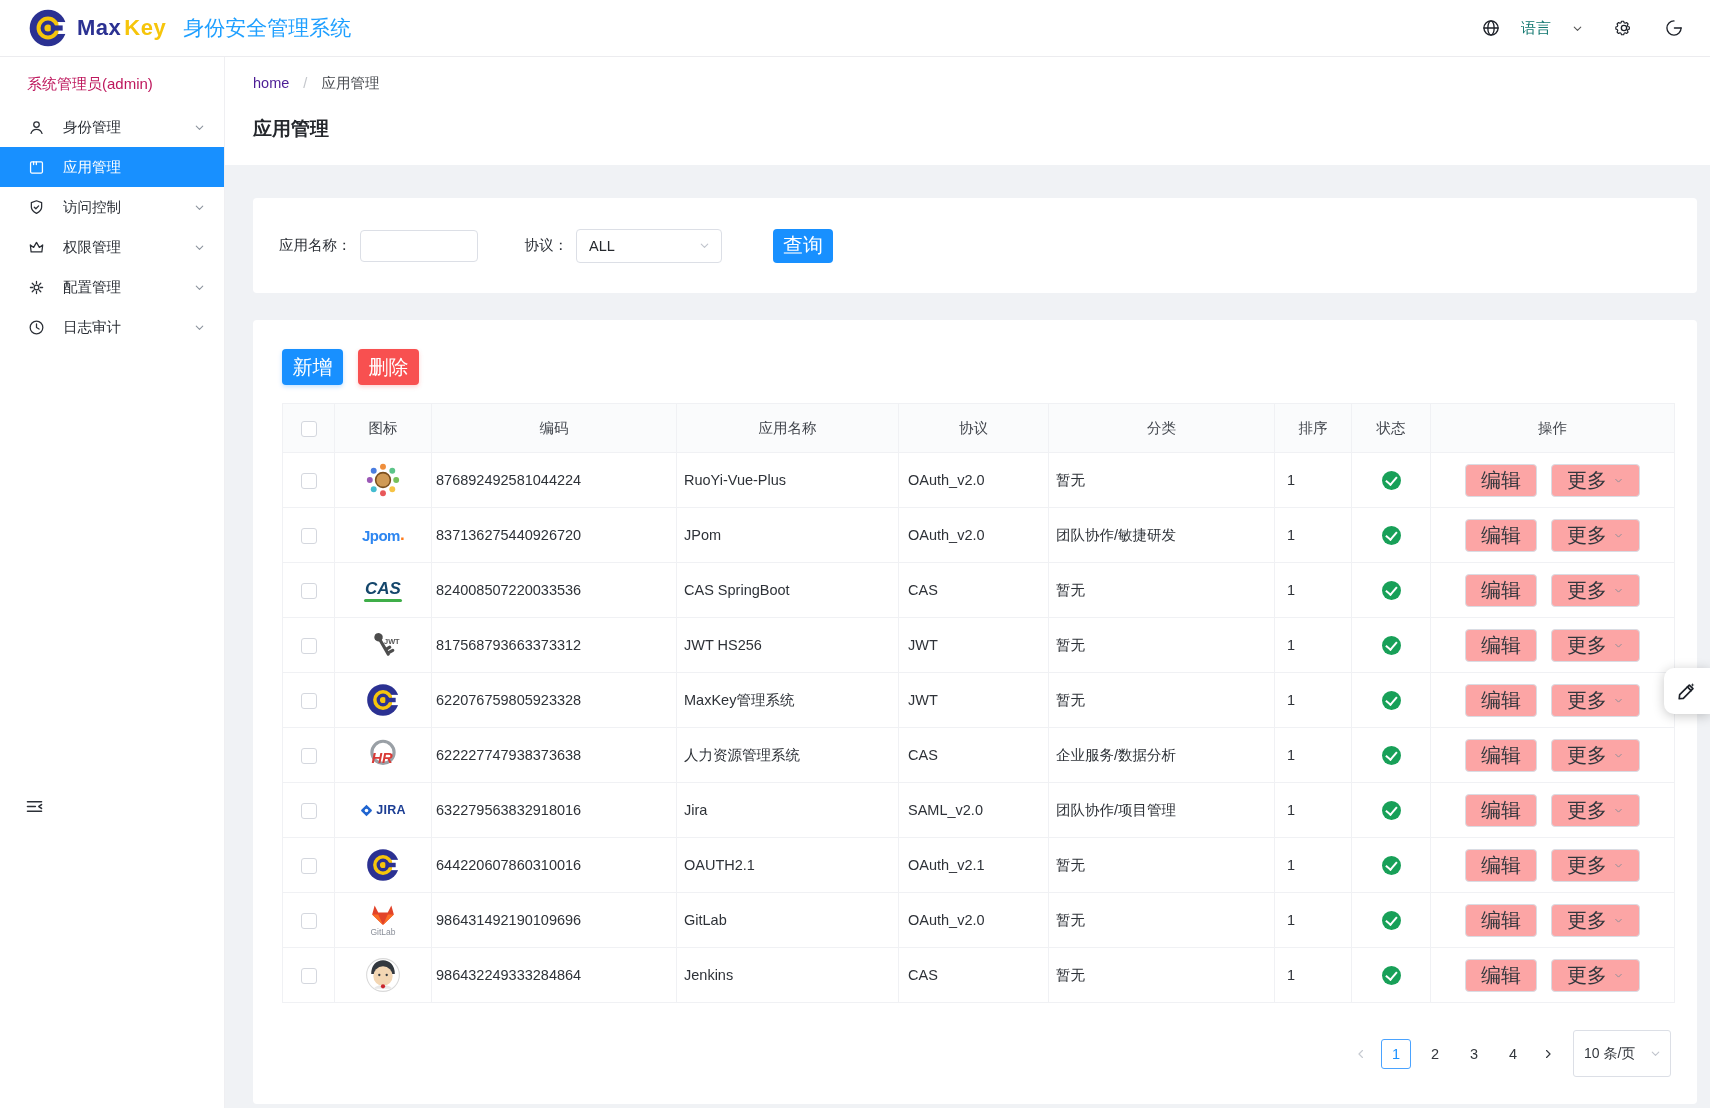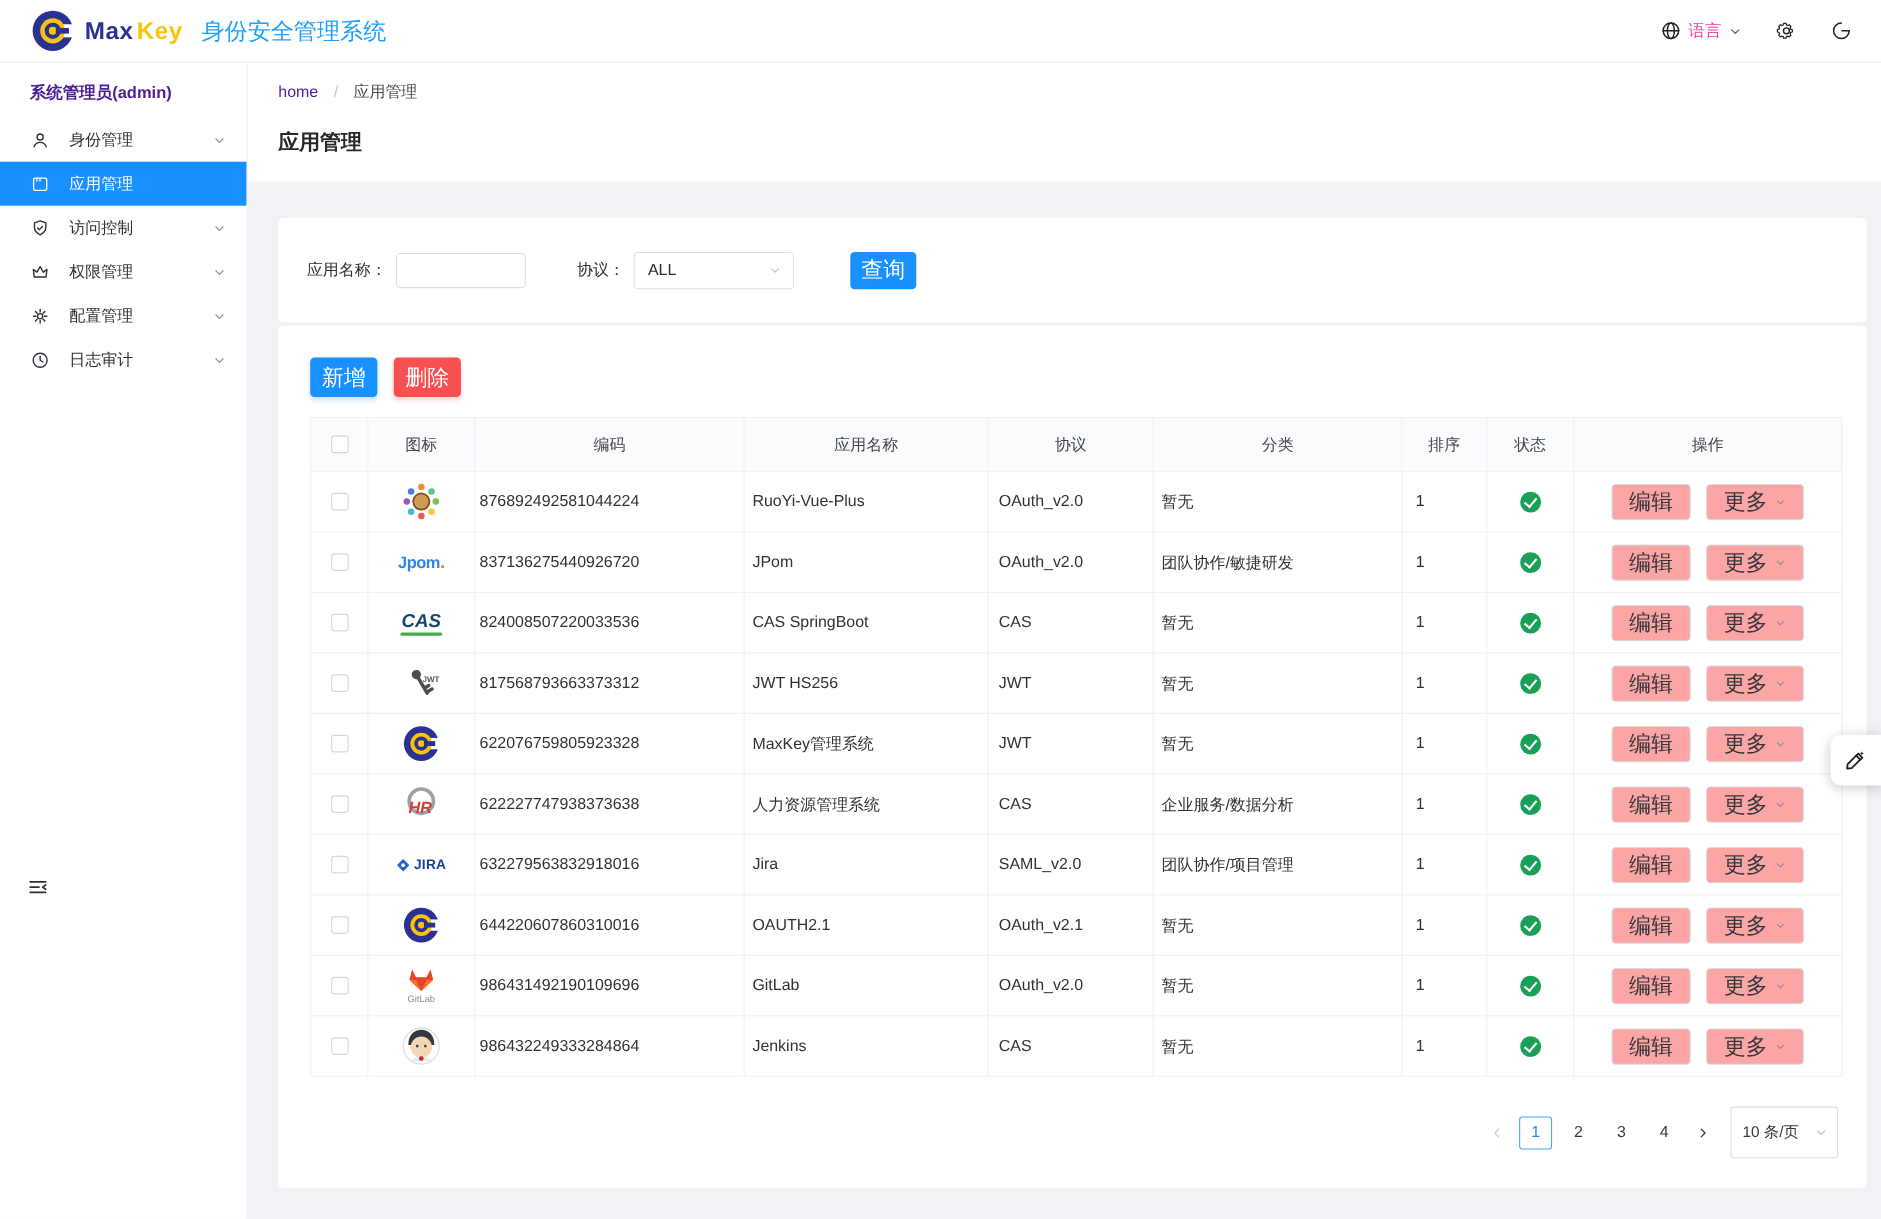"语言" .lang { color: #ec4899 -> #0f766e; gap: 6px -> 20px }
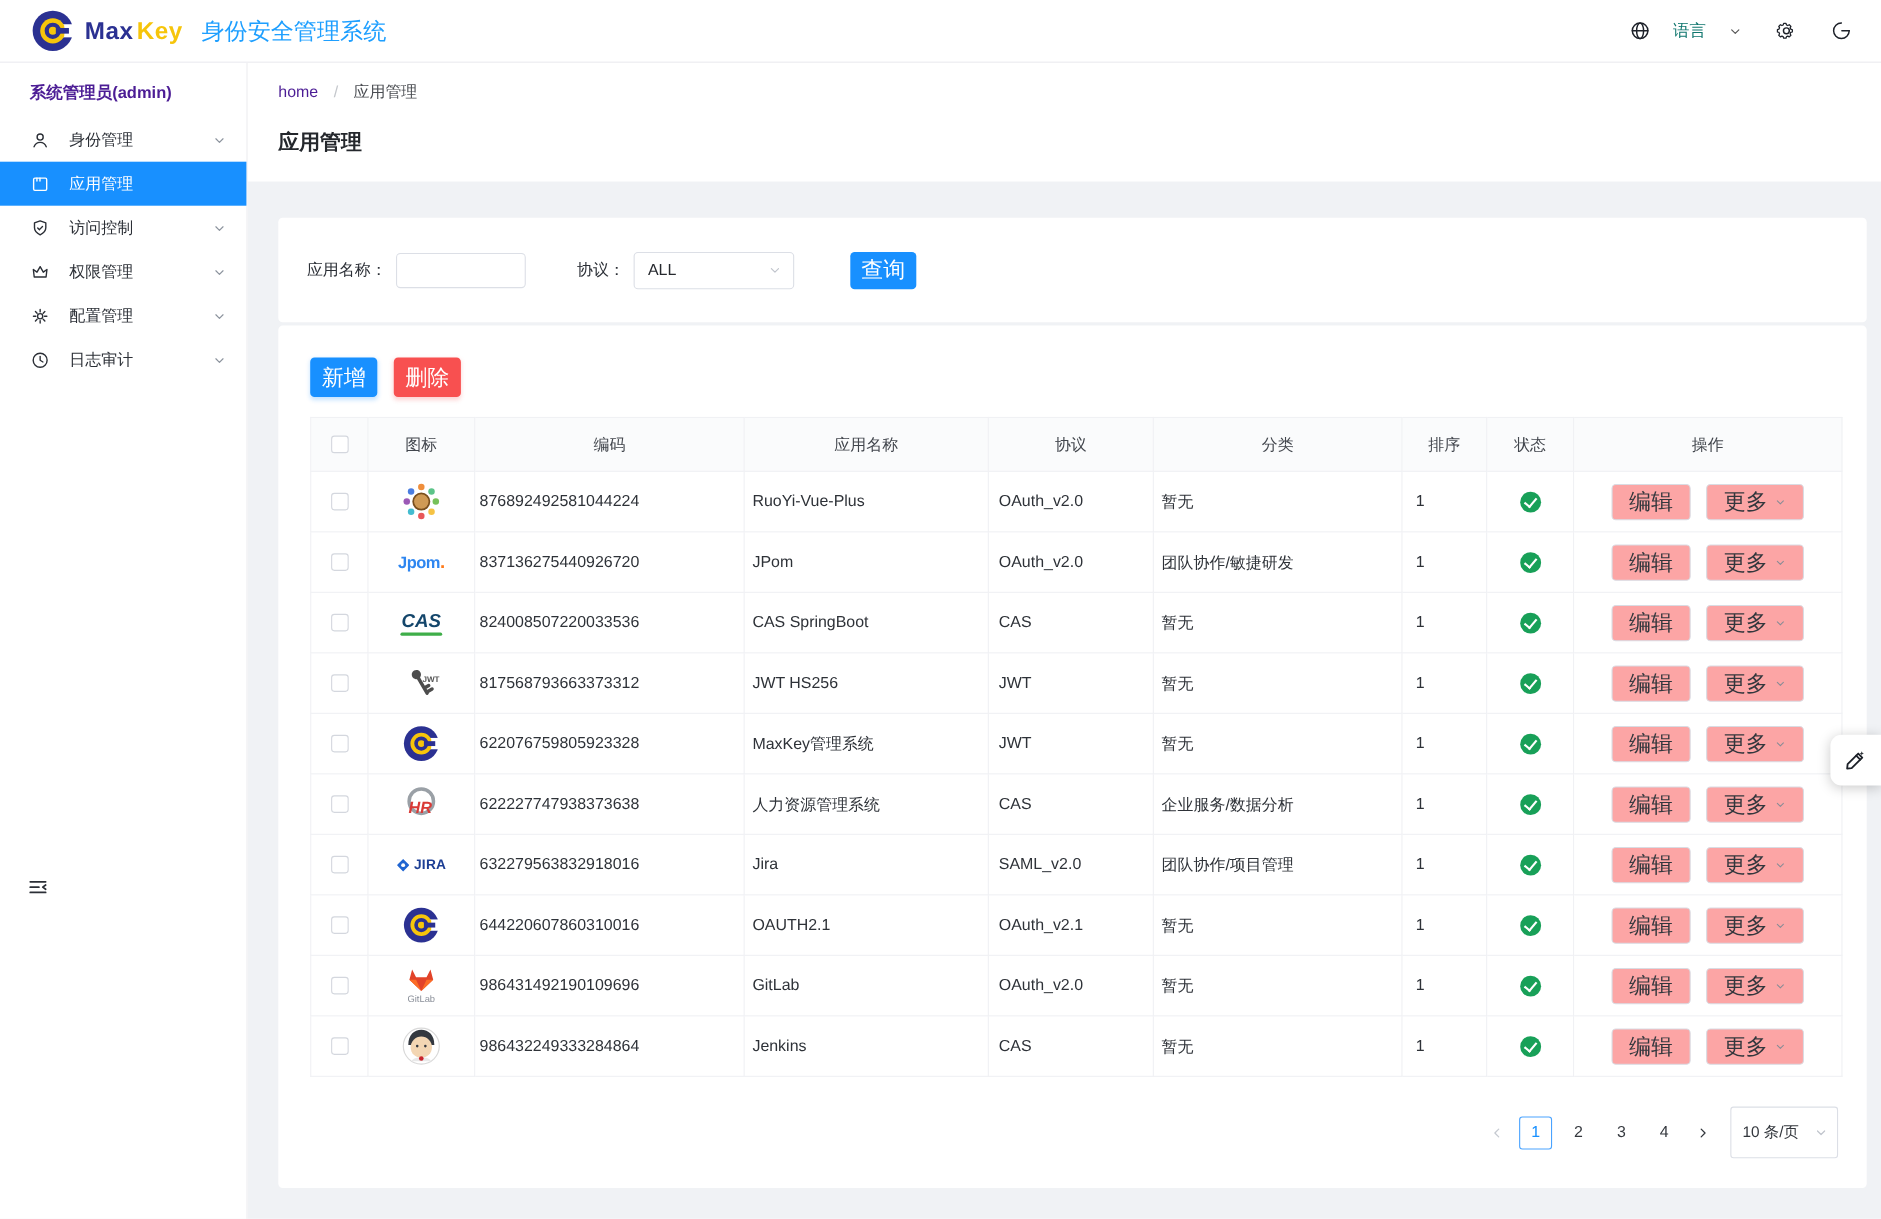"系统管理员(admin)" .user { color: #4c1d95 -> #be185d; font-weight: 700 -> 400 }
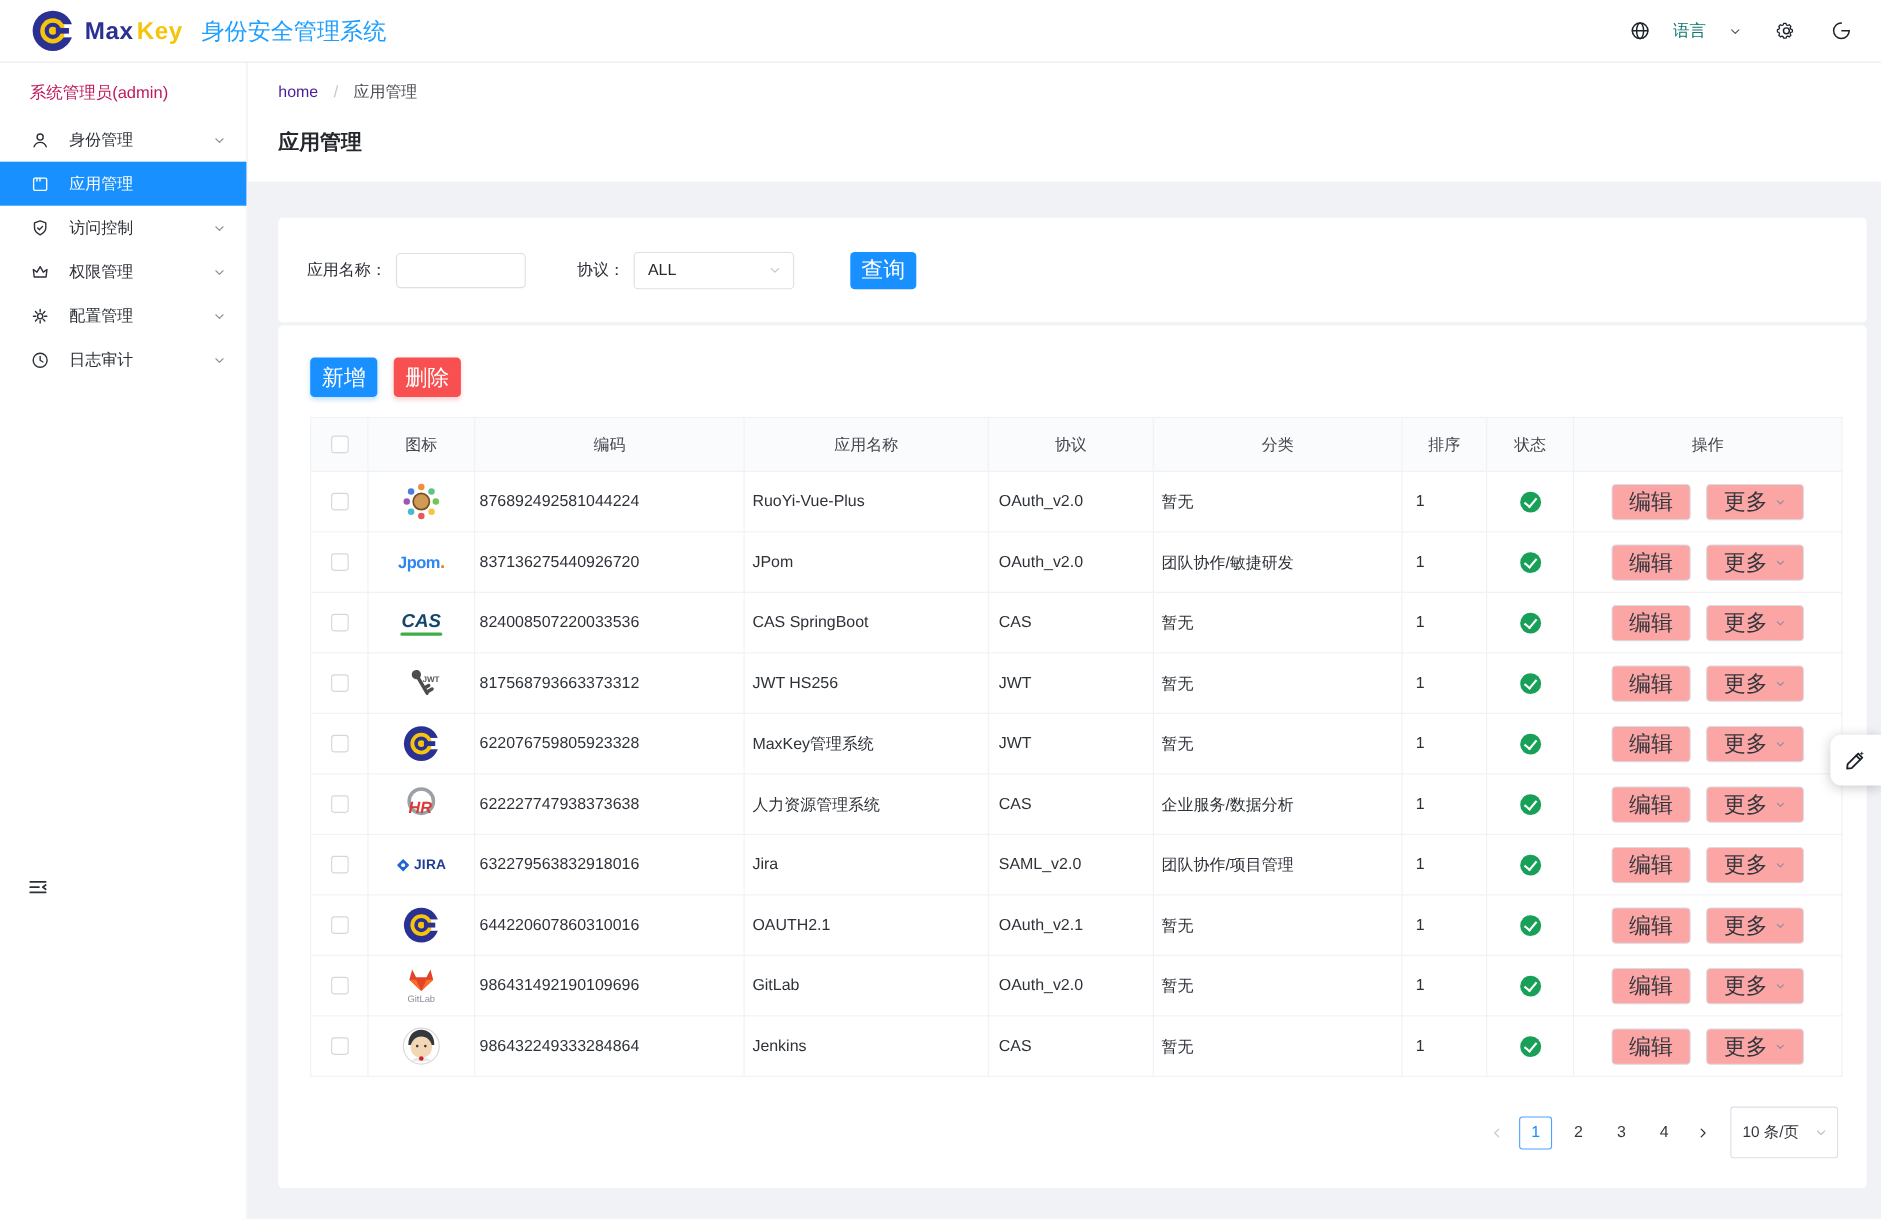"新增" .table-card { margin-top: 3px -> 27px }
